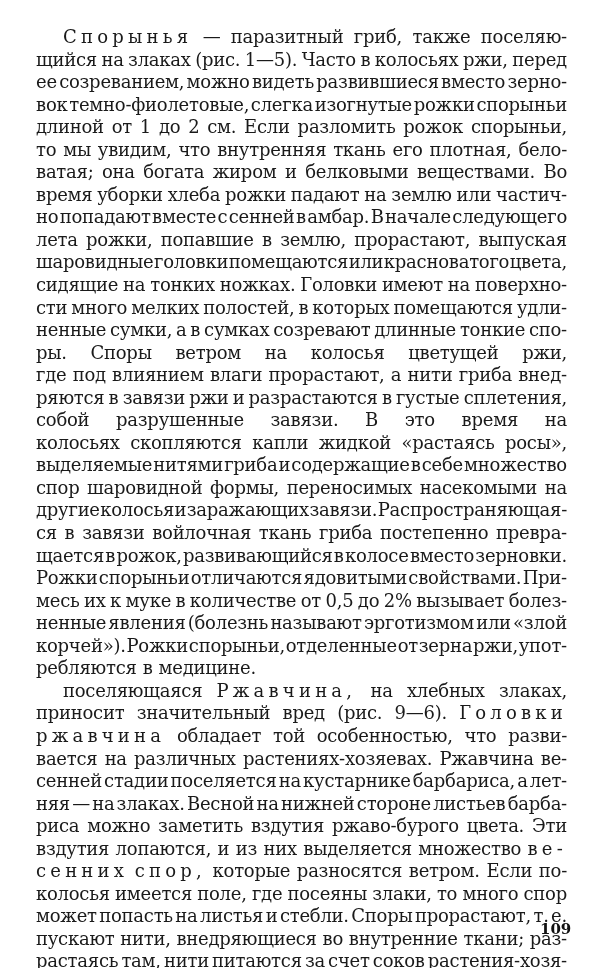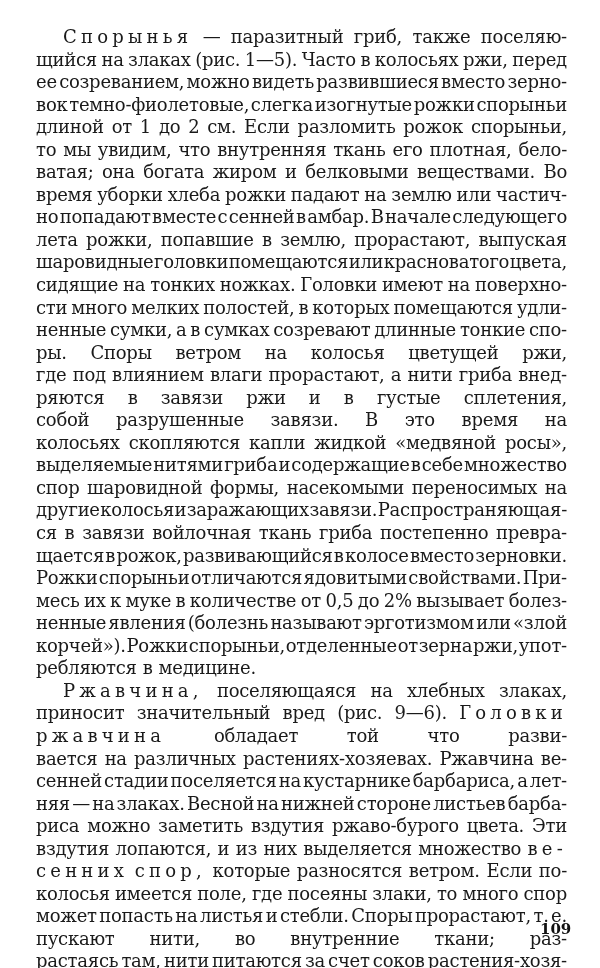"разрастаются" span.w { html: none -> <span>разрастаются</span> }
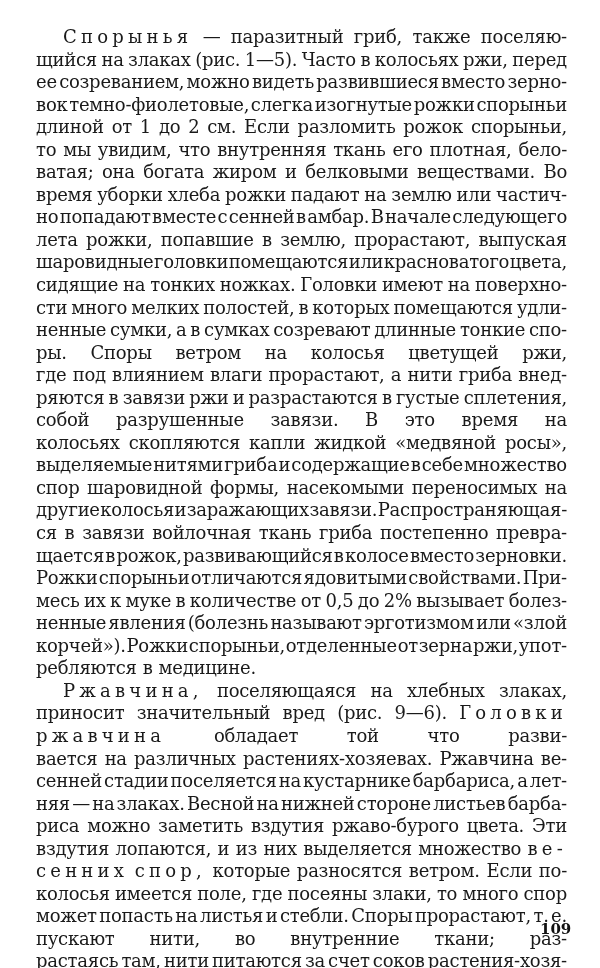"«медвяной" span.w { text: медвяной -> растаясь }
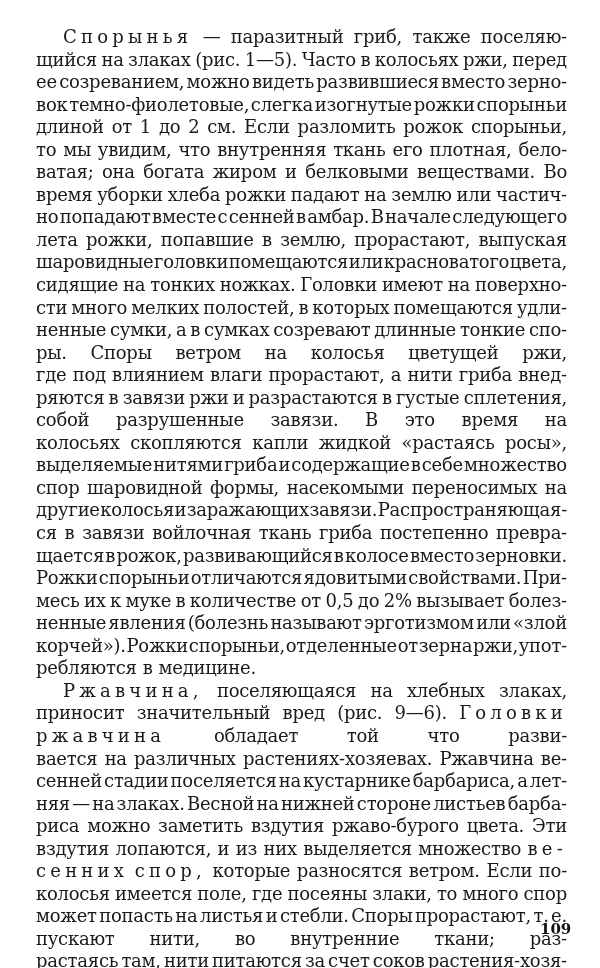"насекомыми" span.w { order: before "переносимых" -> after "переносимых" }
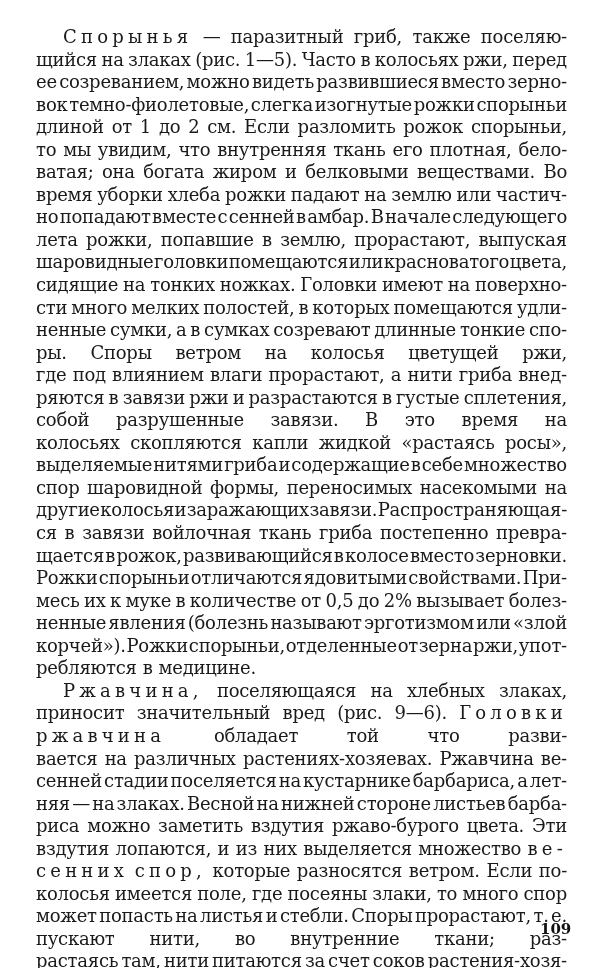"Ржавчина," span.w { order: before "поселяющаяся" -> after "поселяющаяся" }
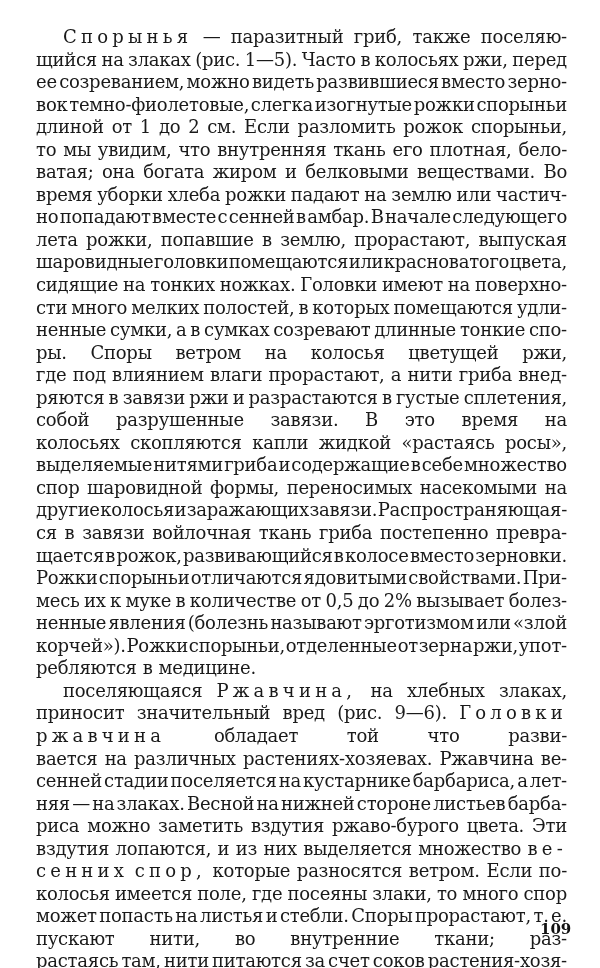"особенностью," span.w { html: none -> <span>особенностью,</span> }
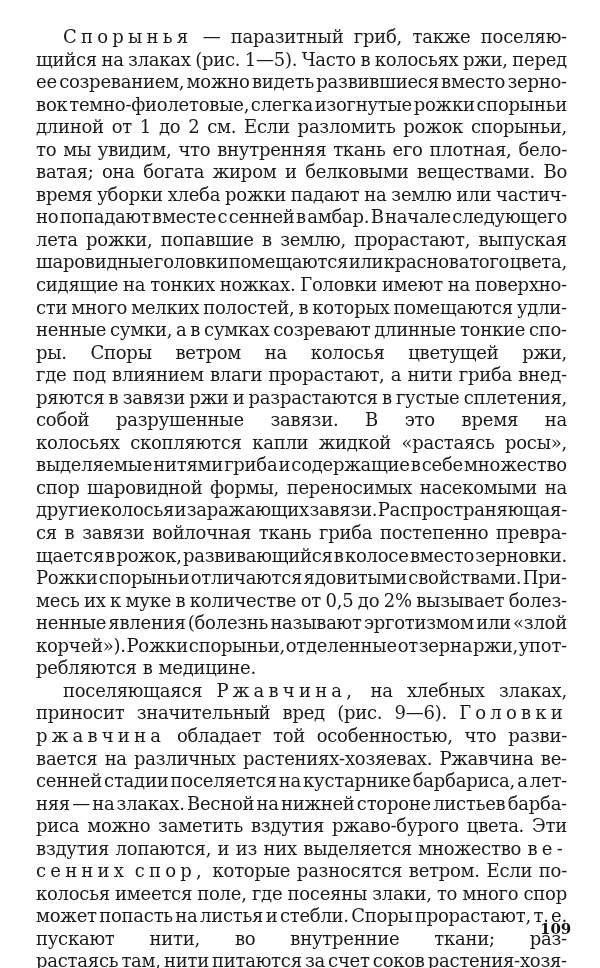"внедряющиеся" span.w { html: none -> <span>внедряющиеся</span> }
